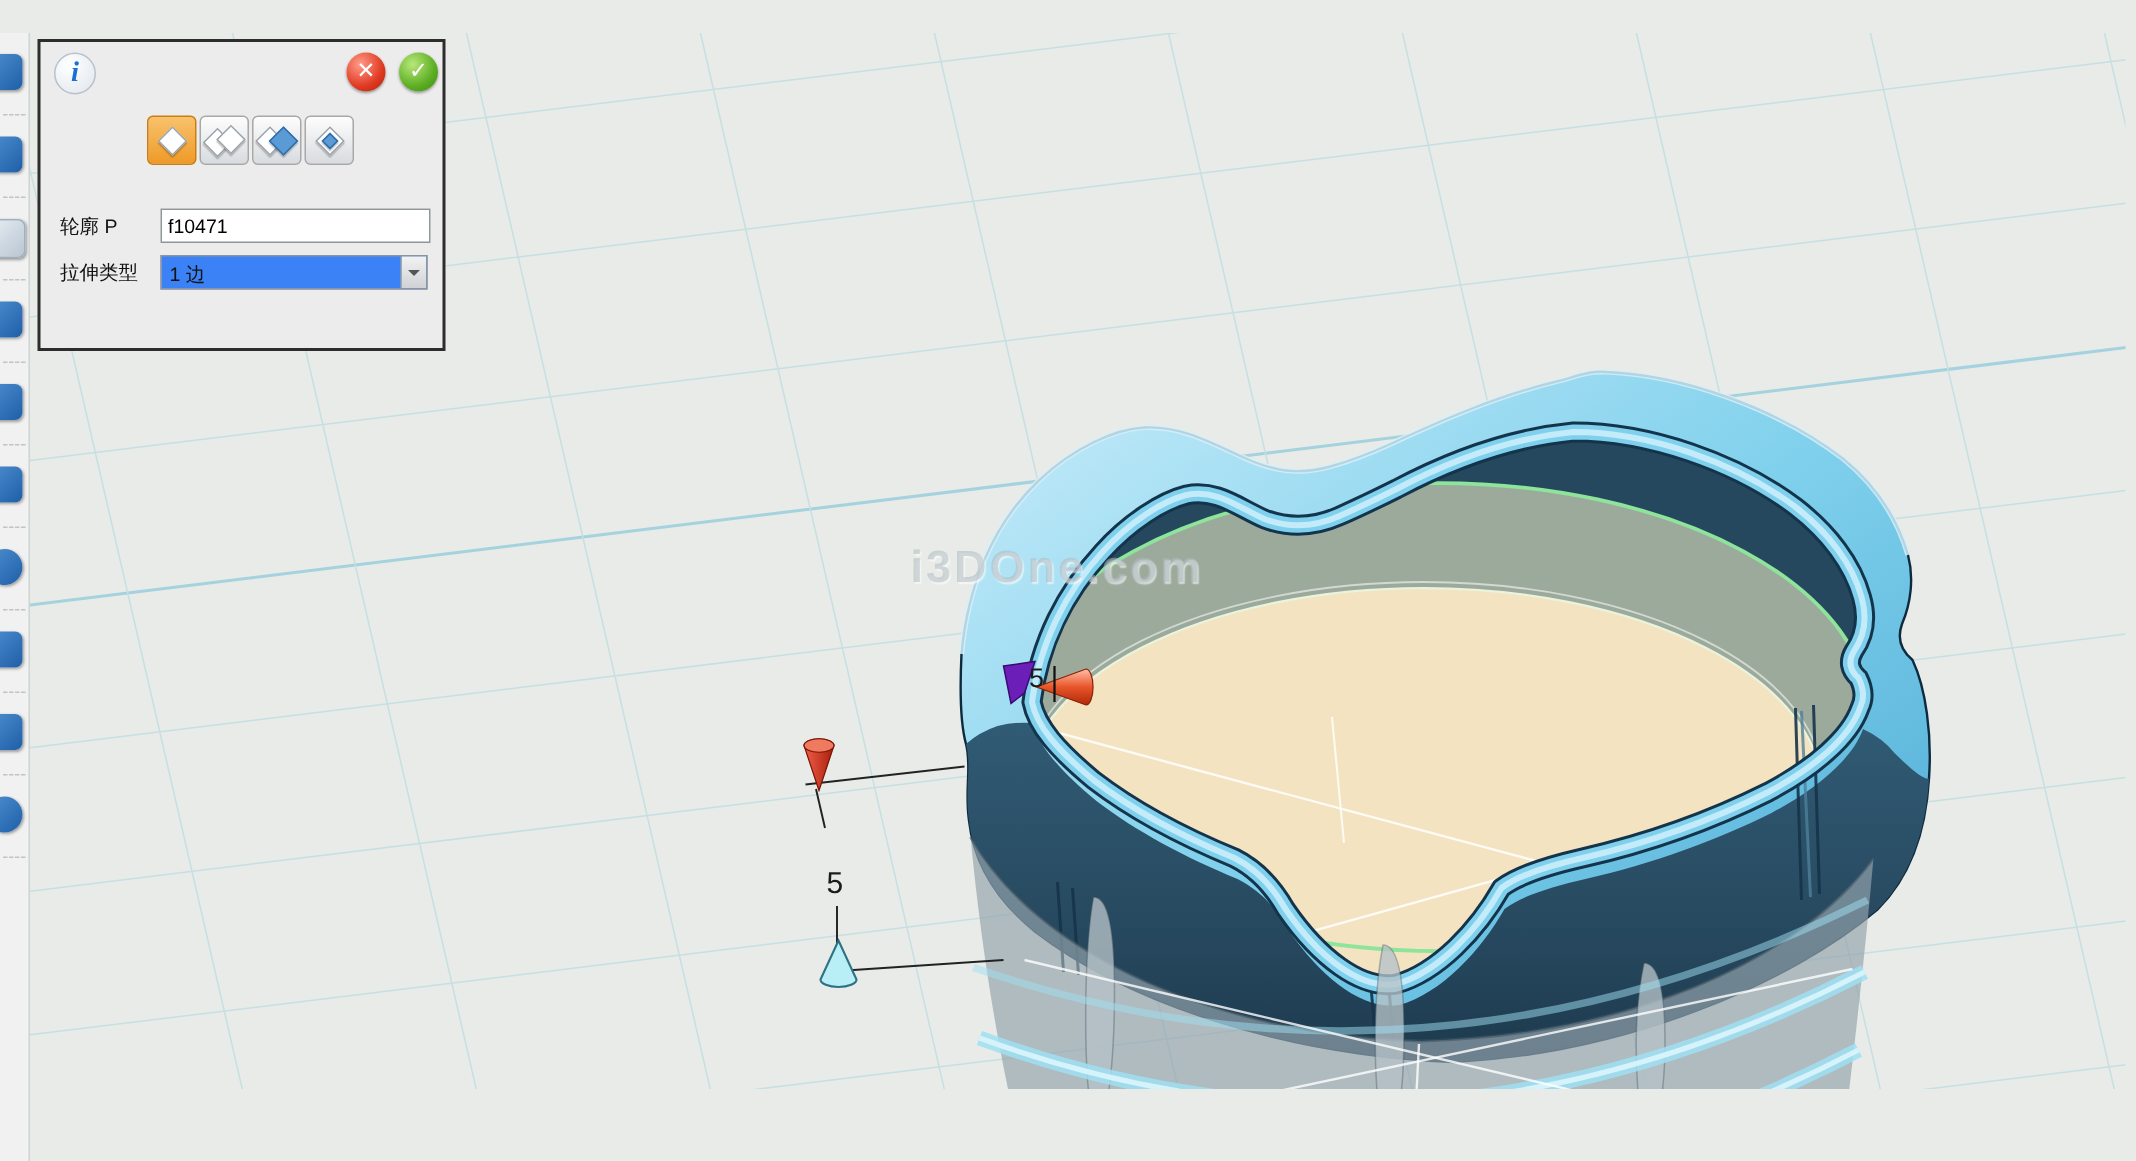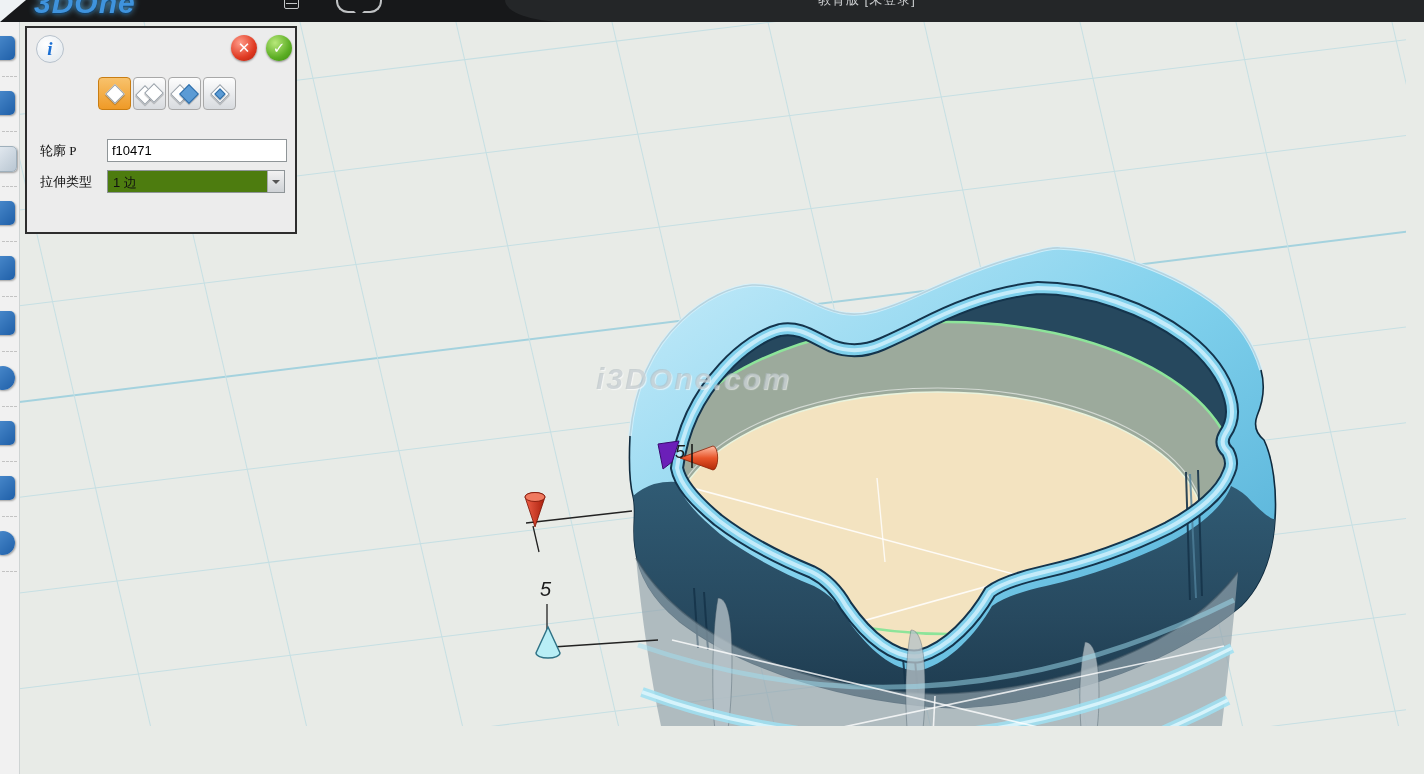"3DOne" div { html: <div> <div></div> <div></div> <div>3DOne</div> <div></div> <div></div> <div></div> <div>教育版 [未登录]</div> </div> -> none }
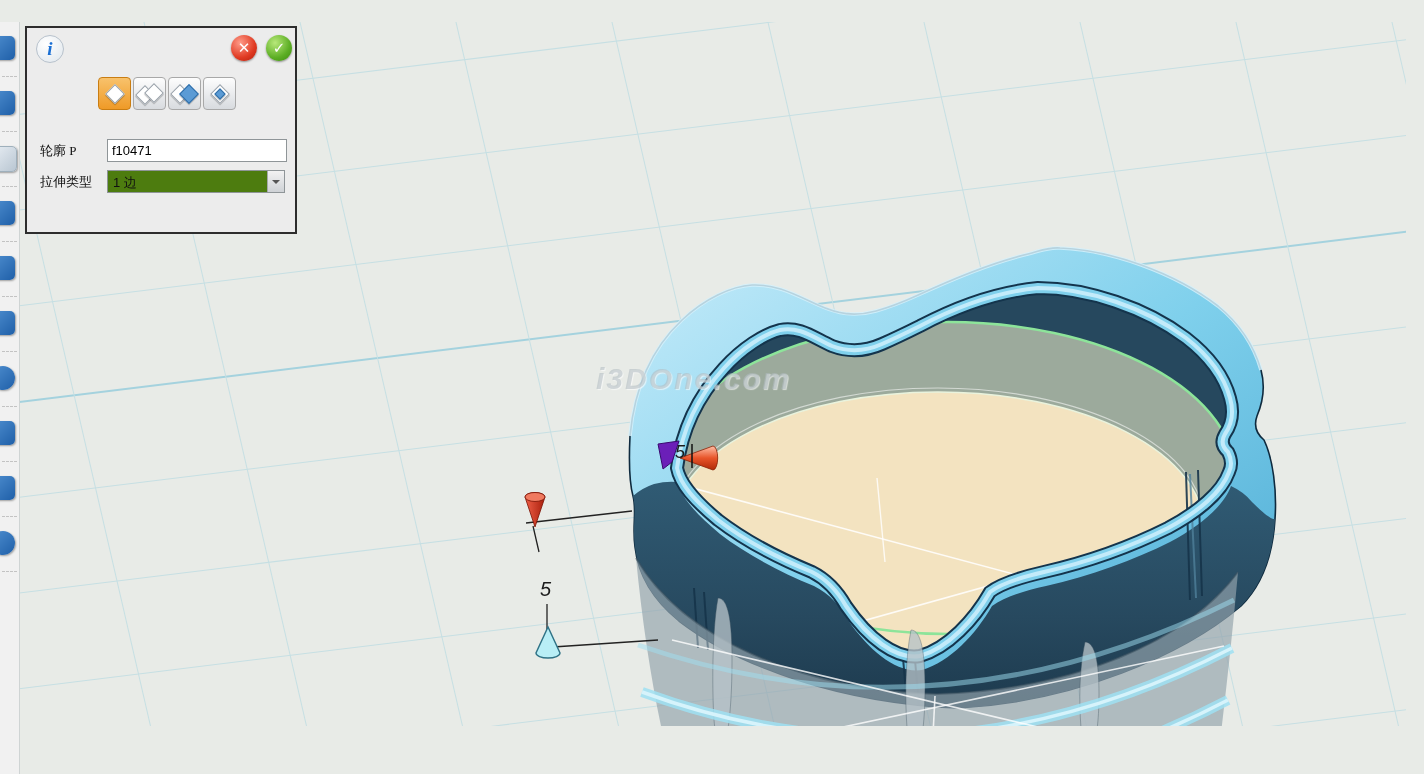"轮廓 P" .dlg-label { font-family: Liberation Serif, serif -> none }
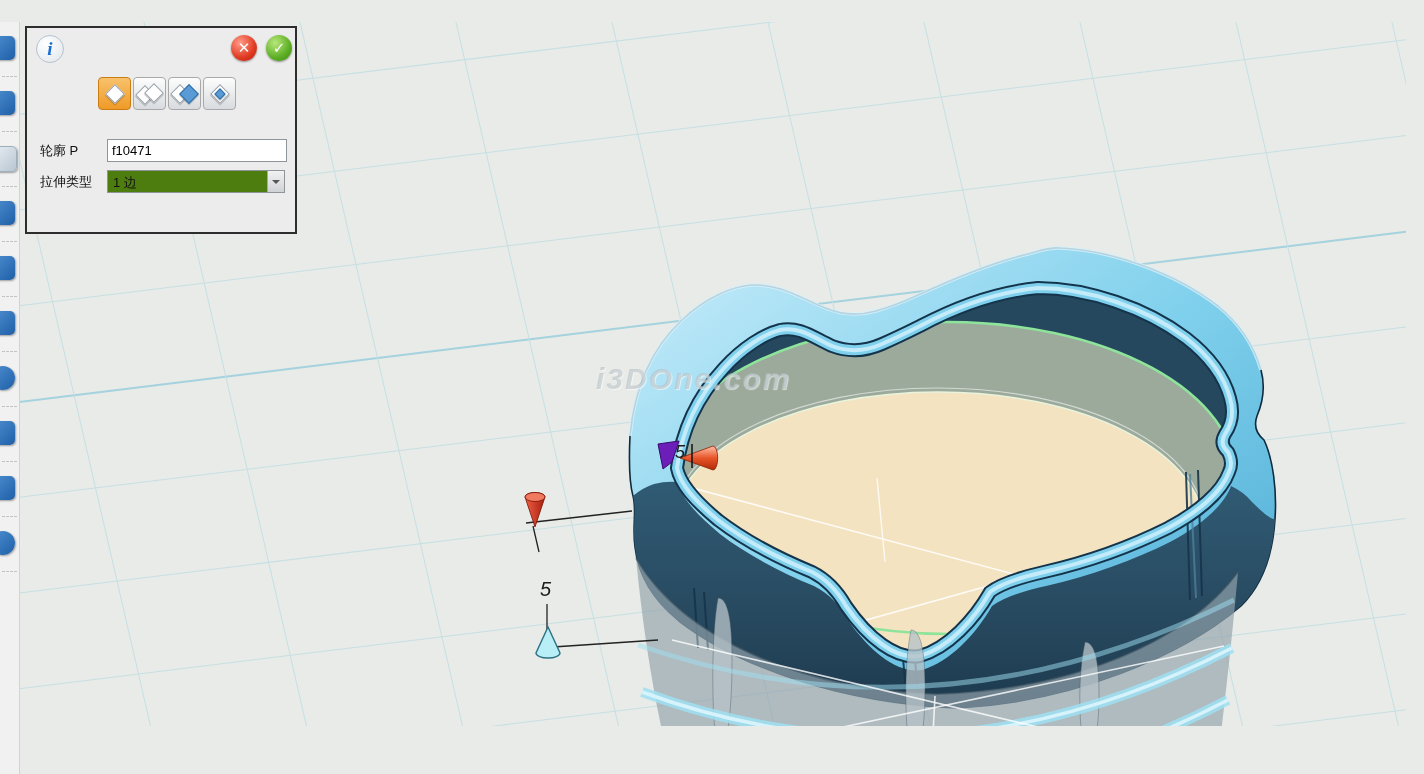"1 边" .dlg-select { background: #4d7c0f -> #3b82f6 }
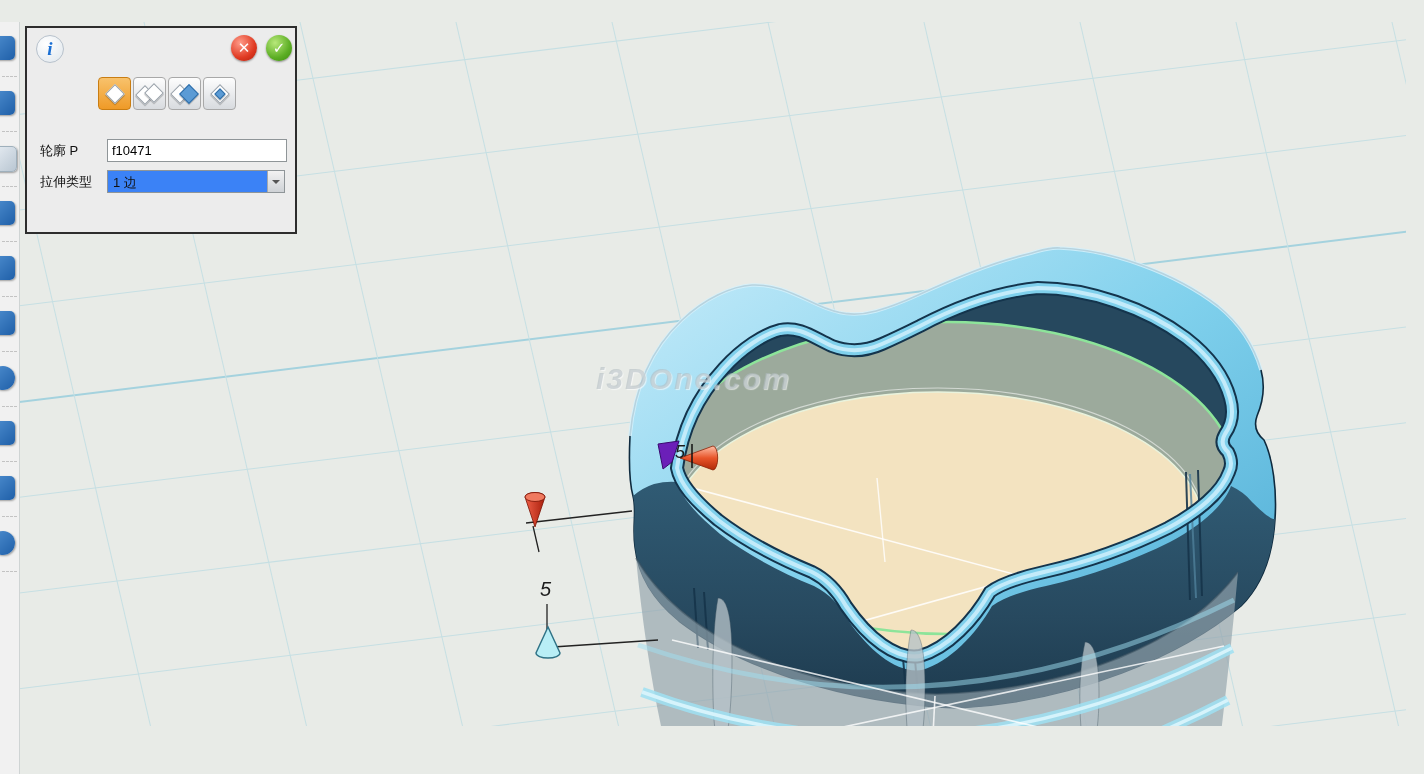"i3DOne.com" #canvas { font-style: italic -> none; left: 1px -> 12px }
